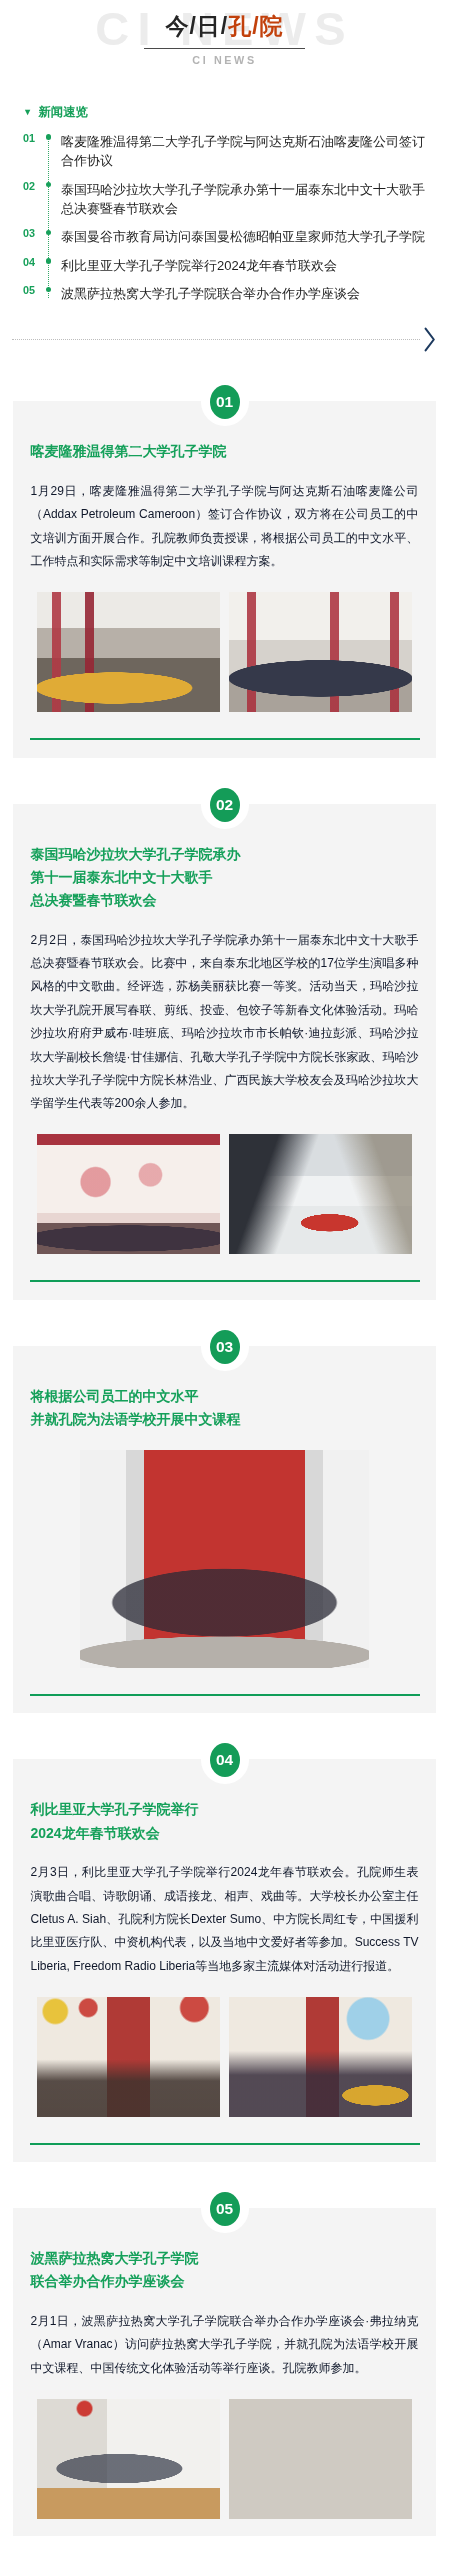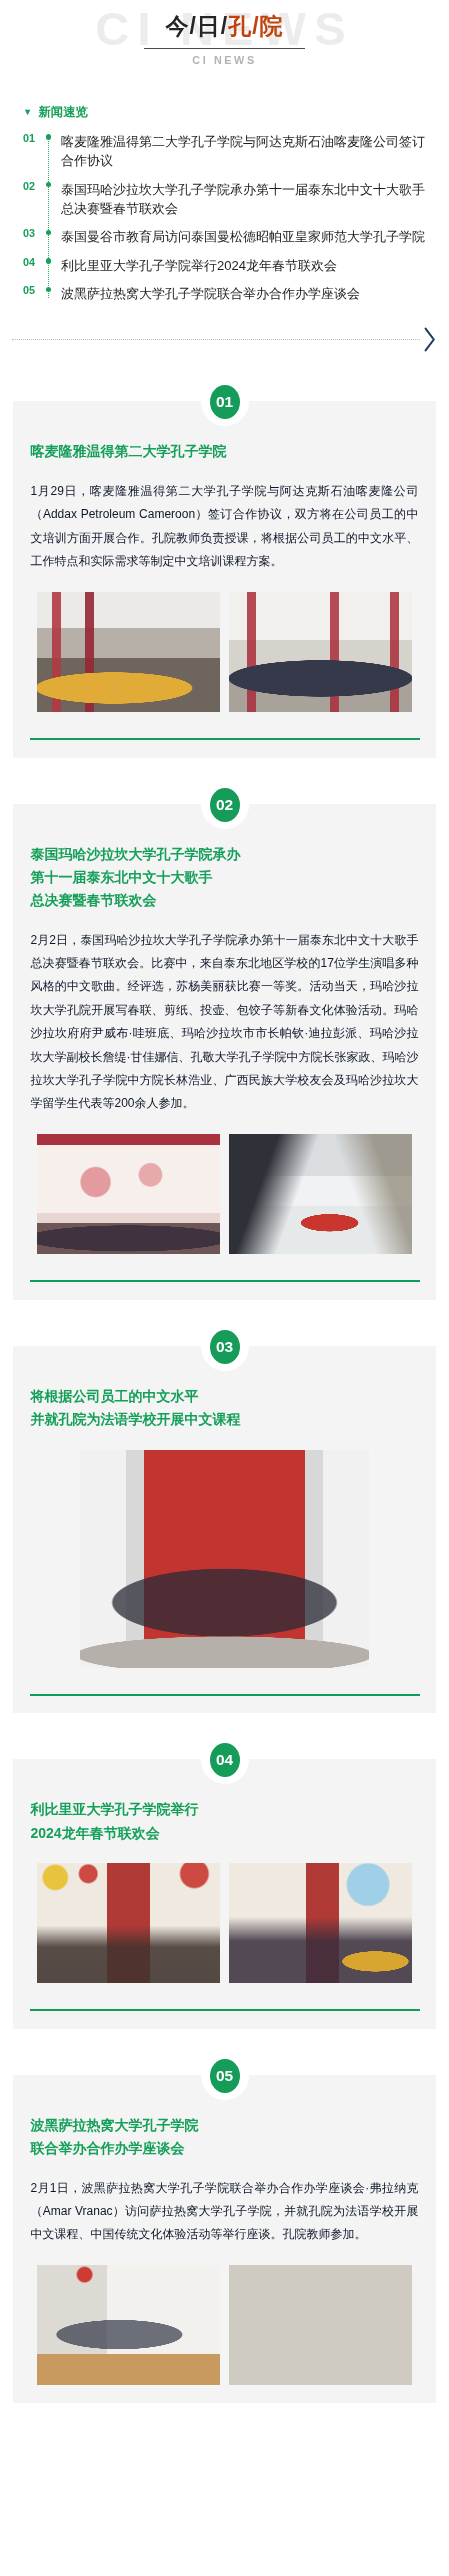"2月3日，利比里亚大学孔子学院举行2024龙年春节联欢会。孔院师生表演歌曲合唱、" div.card-body { html: none -> <div>2月3日，利比里亚大学孔子学院举行2024龙年春节联欢会。孔院师生表演歌曲合唱、诗歌朗诵、成语接龙、相声、戏曲等。大学校长办公室主任Cletus A. Siah、孔院利方院长Dexter Sumo、中方院长周红专，中国援利比里亚医疗队、中资机构代表，以及当地中文爱好者等参加。Success TV Liberia, Freedom Radio Liberia等当地多家主流媒体对活动进行报道。</div> }
